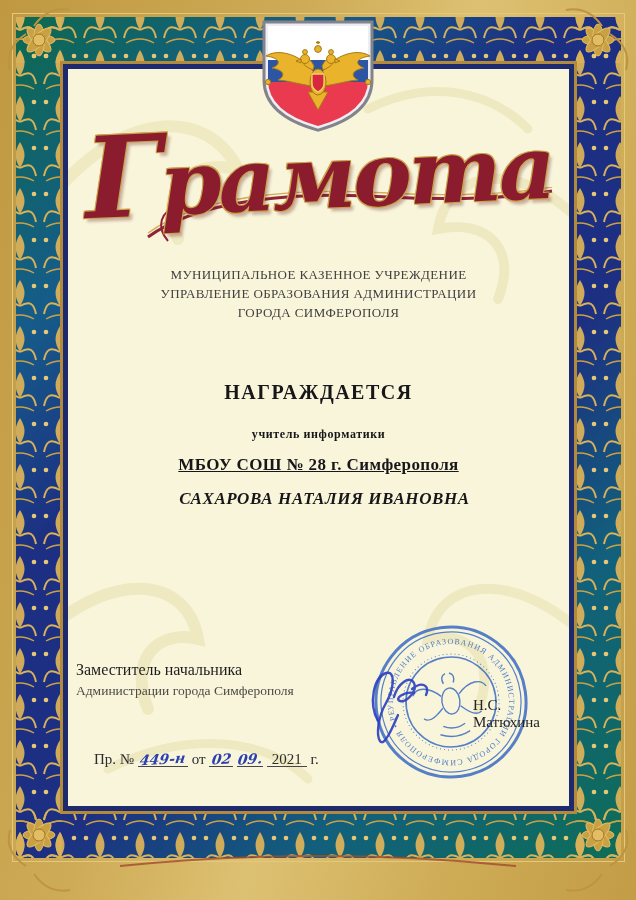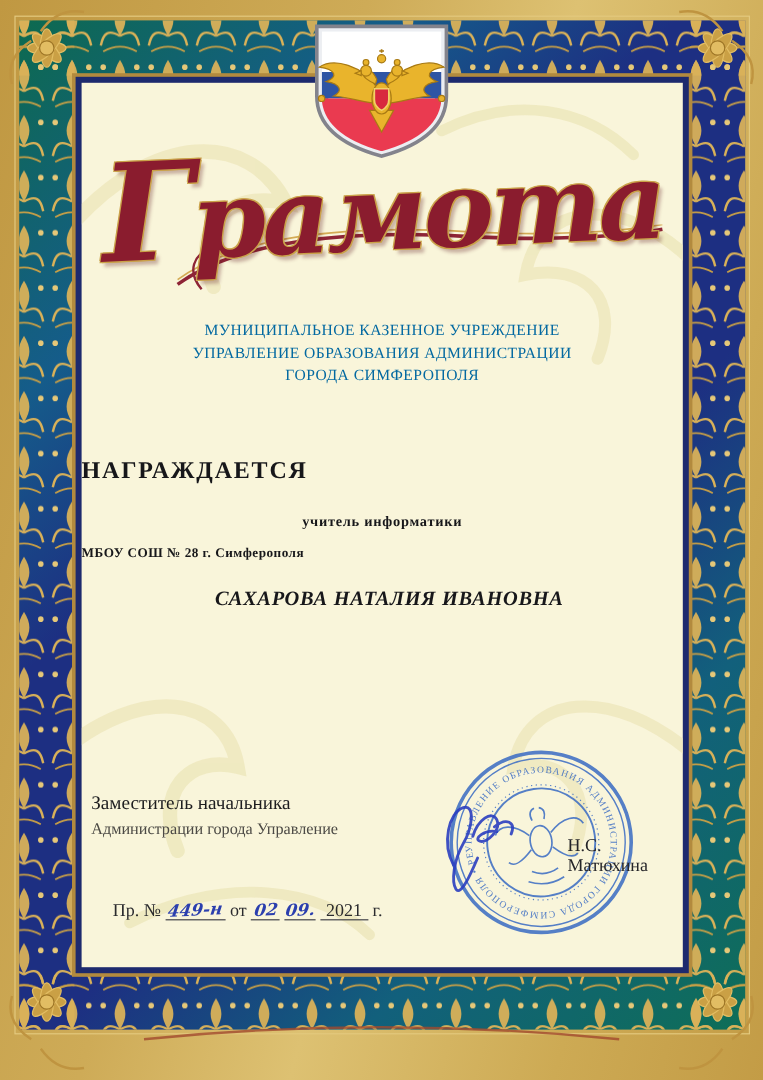"МУНИЦИПАЛЬНОЕ КАЗЕННОЕ УЧРЕЖДЕНИЕ" .org { color: #0369a1 -> #404040 }
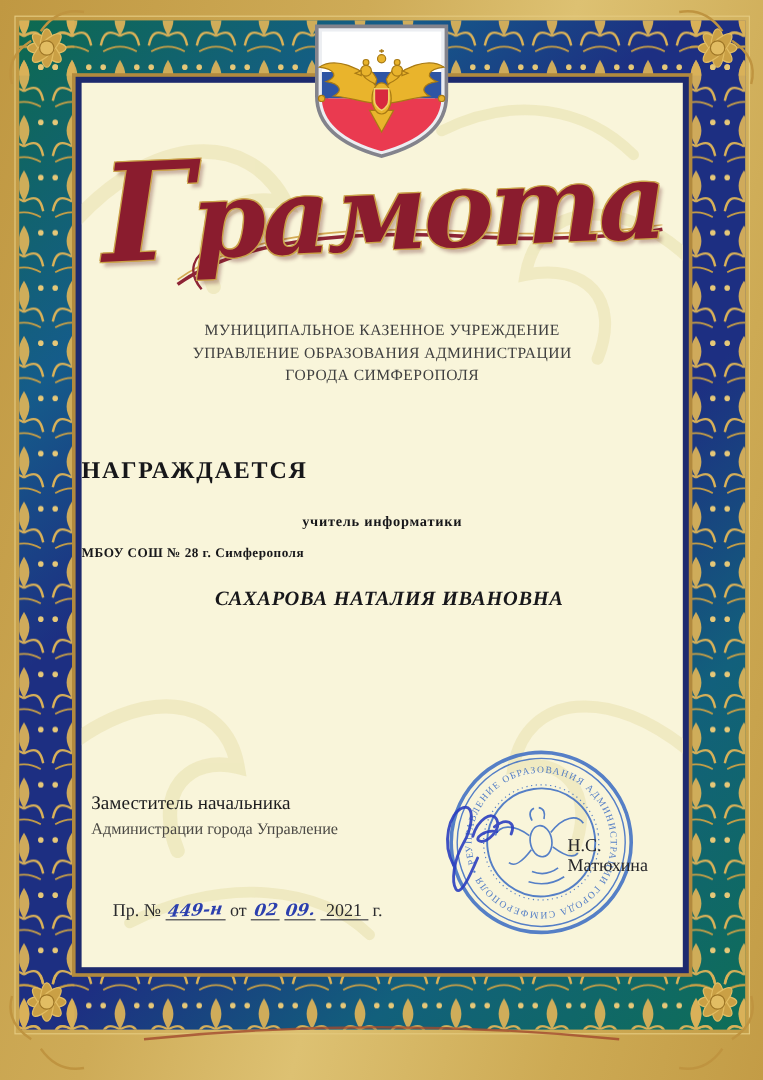"НАГРАЖДАЕТСЯ" .award { text-align: none -> center }
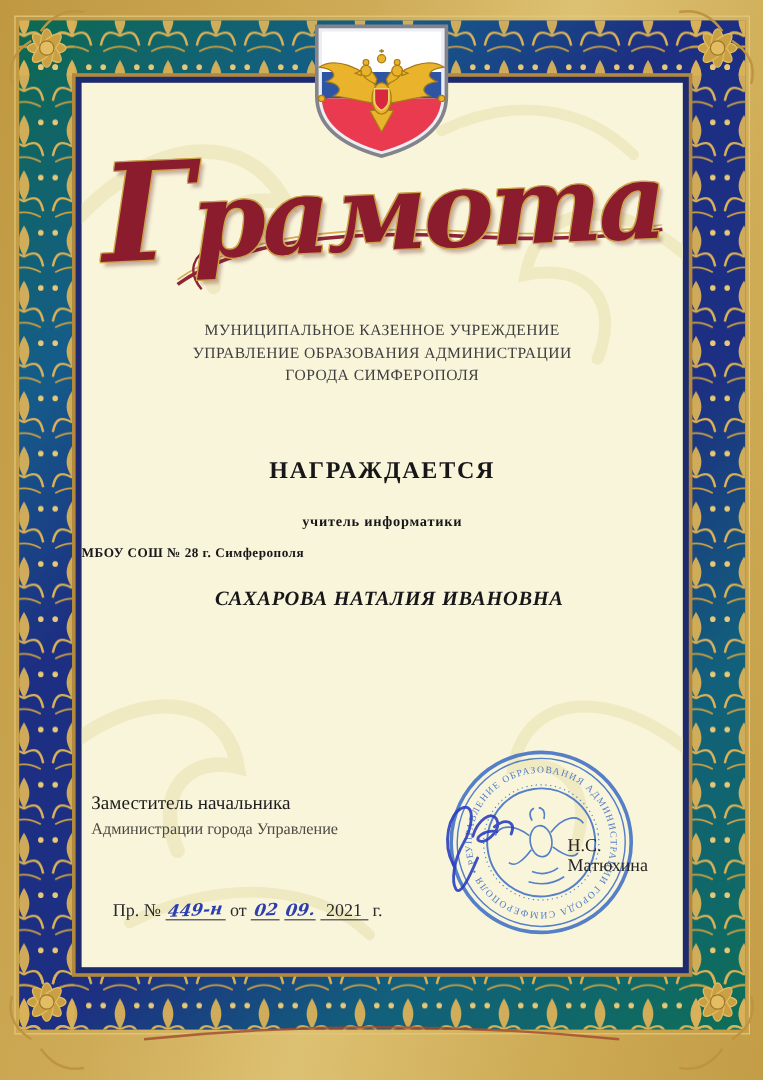"МБОУ СОШ № 28 г." .school { font-size: 11px -> 17px; text-align: left -> center; text-decoration: none -> underline }
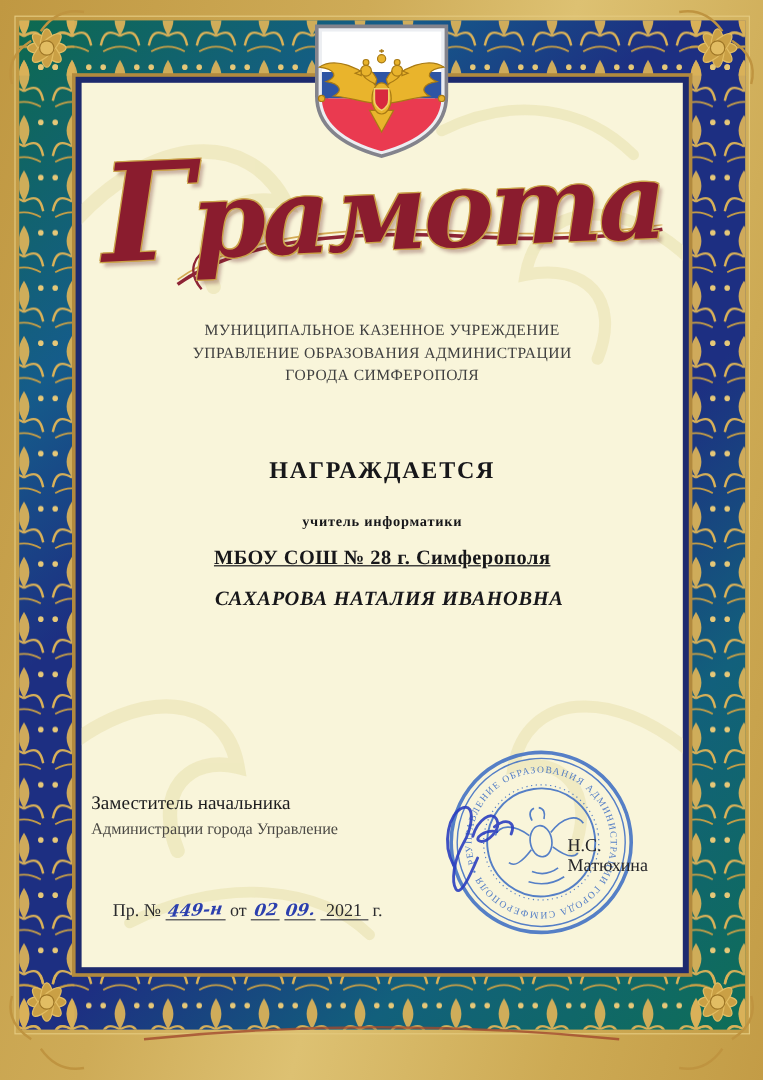"Администрации города Управление" div.l3 { text: Управление -> Симферополя }
